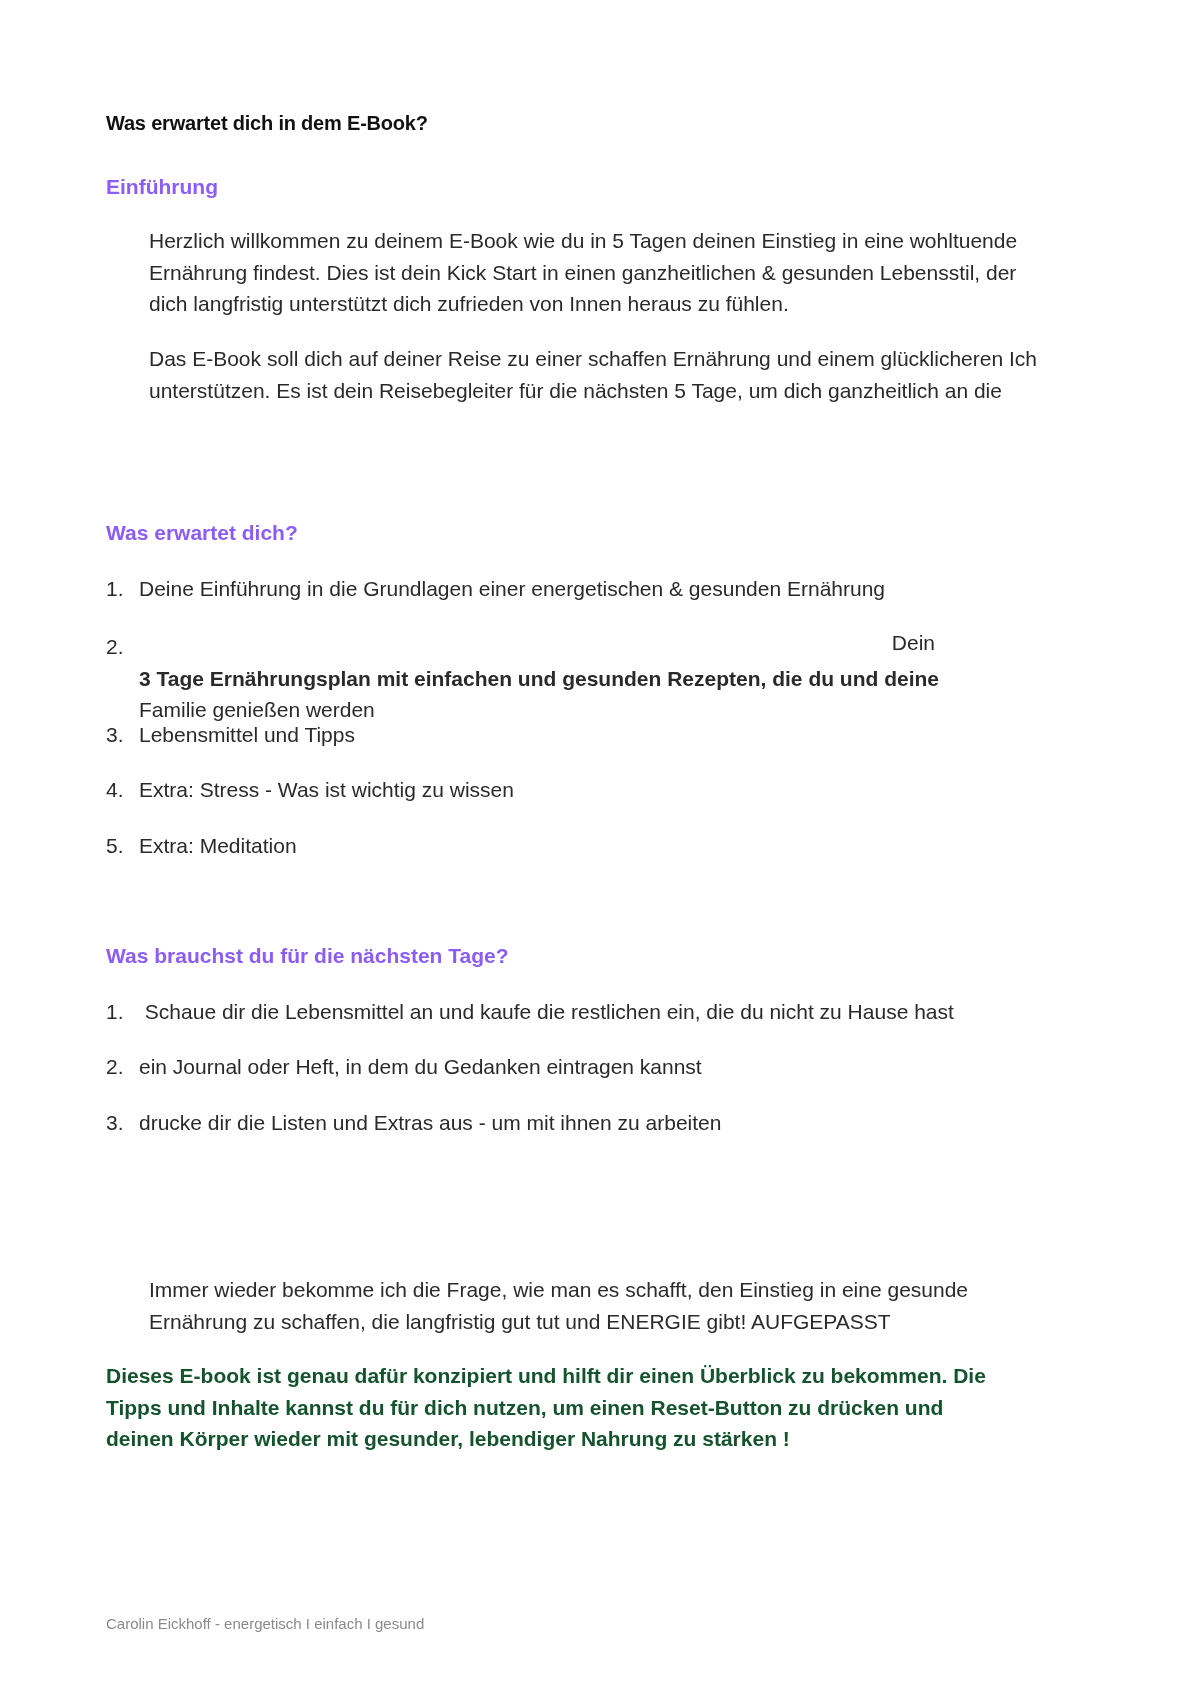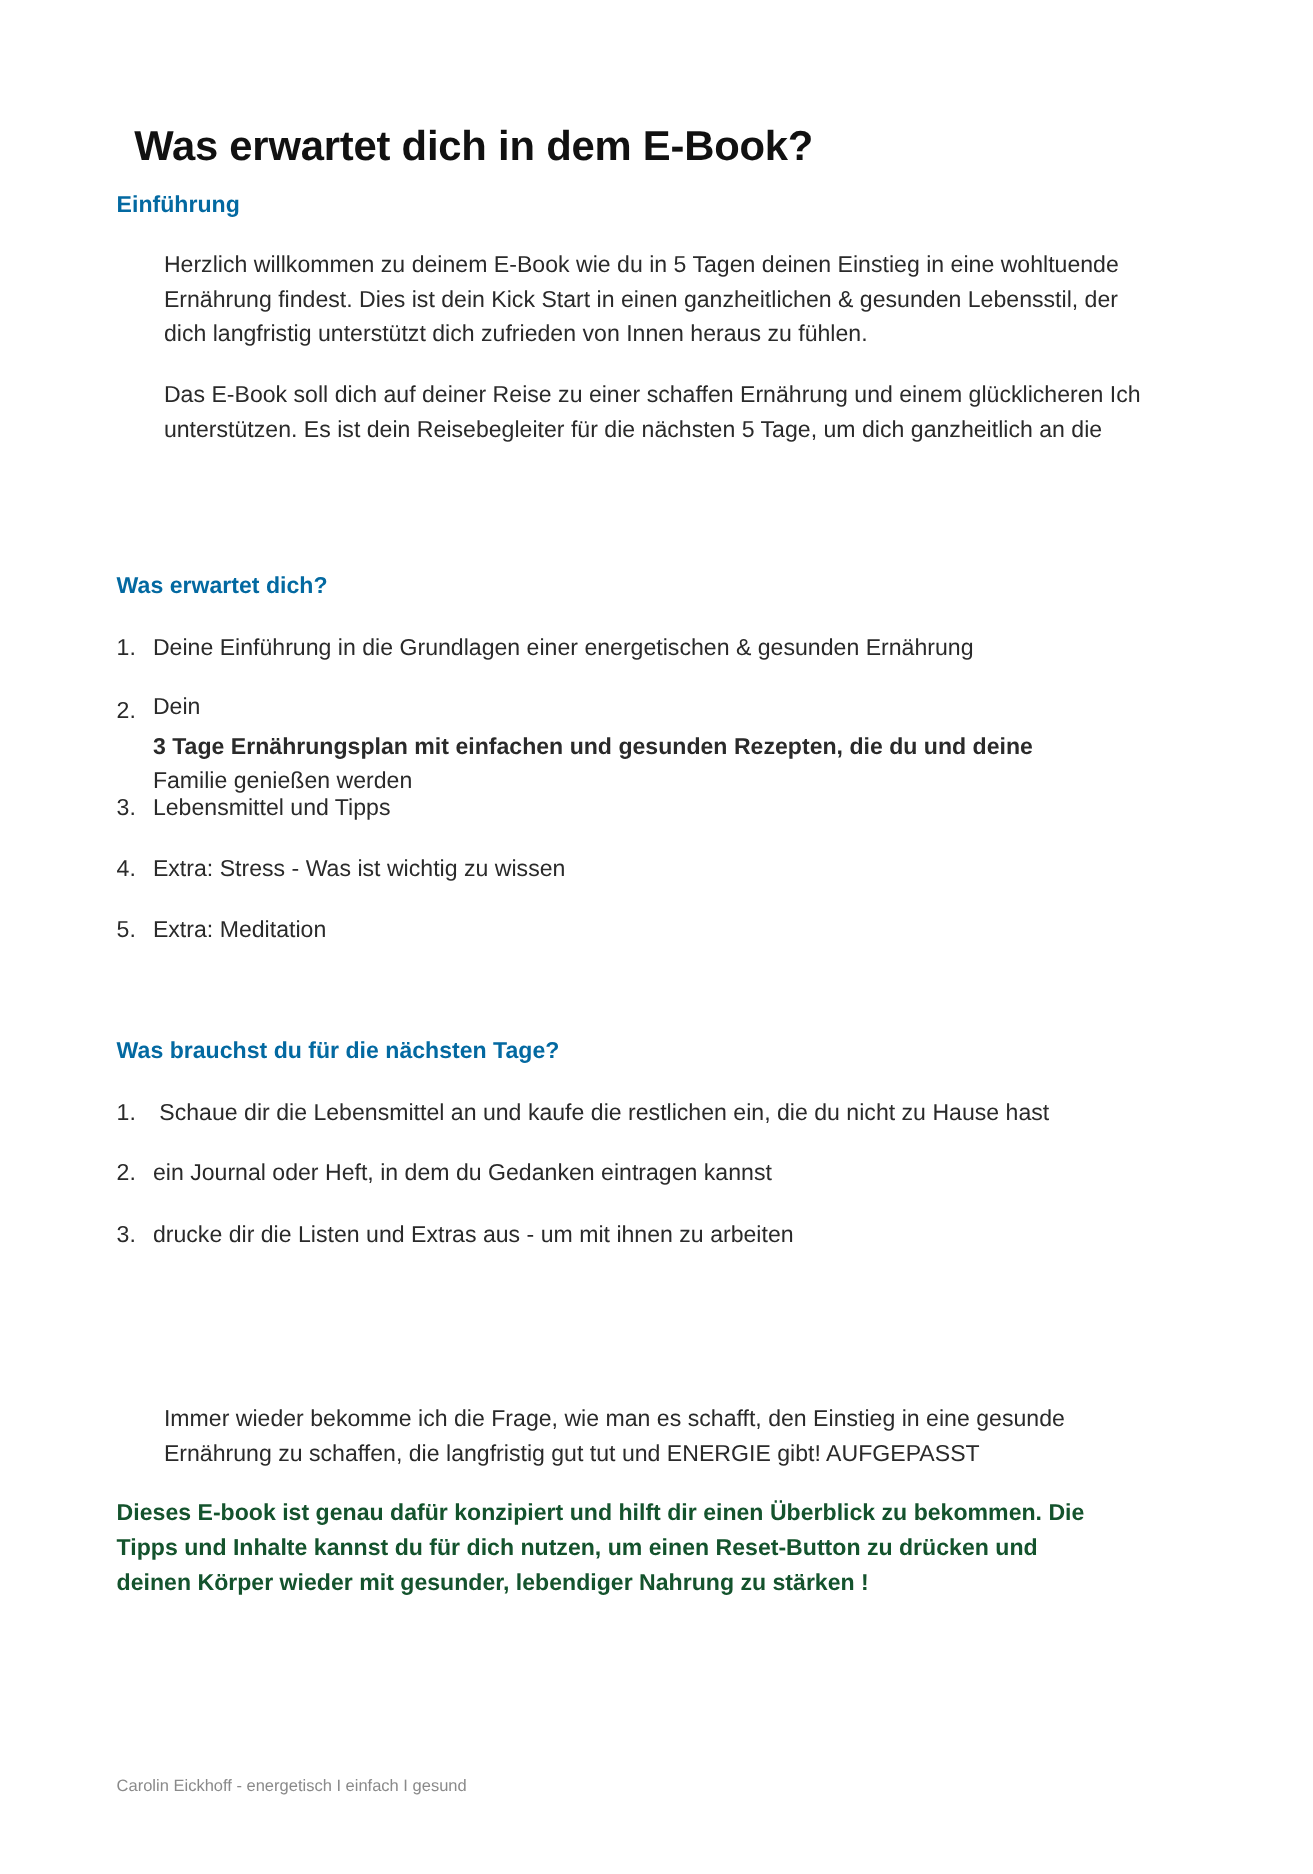"Was erwartet dich in dem" .title { font-size: 38px -> 20px; margin-left: 16px -> none }
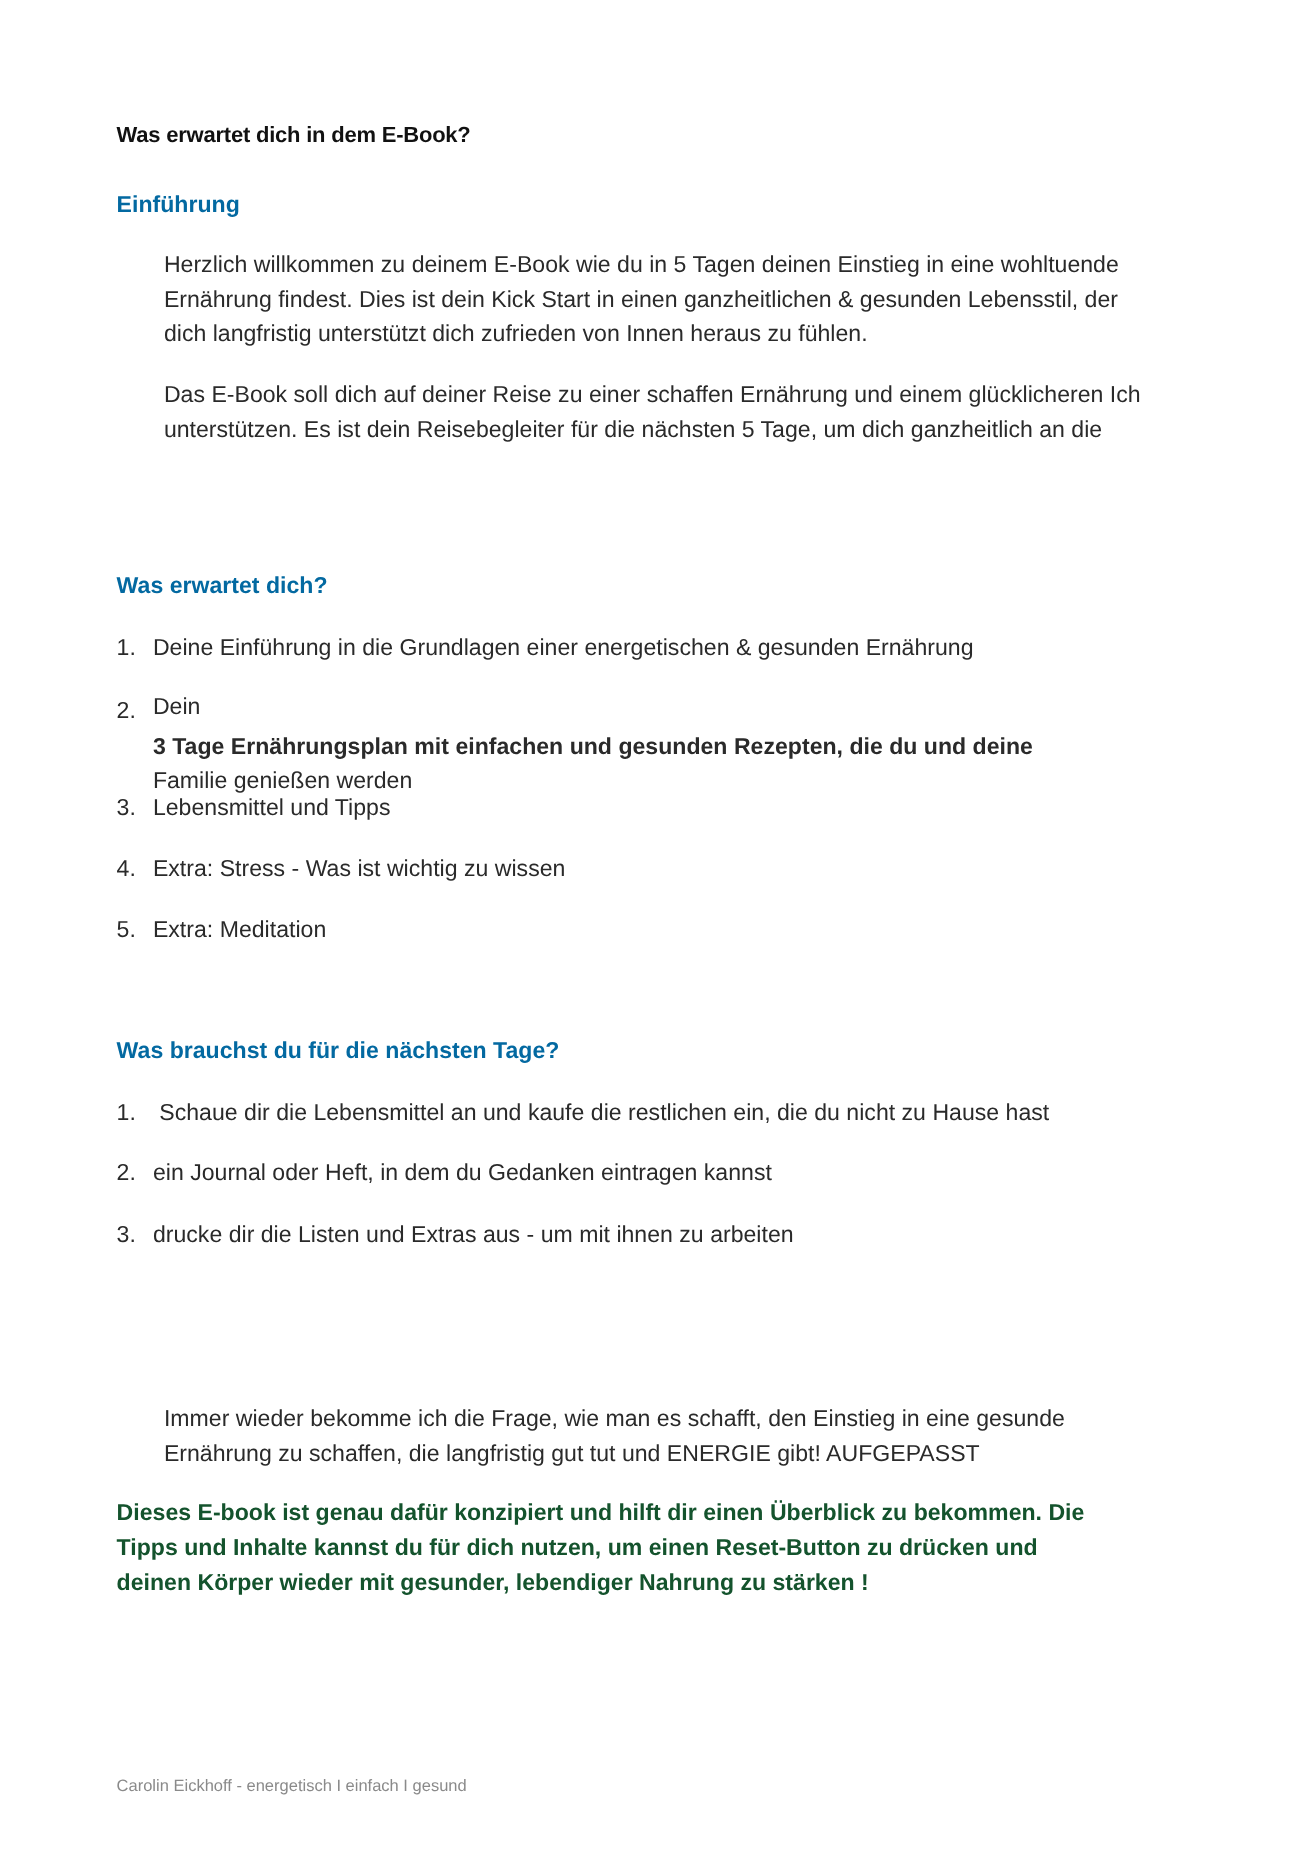"Einführung" .h { color: #0369a1 -> #8b5cf6 }
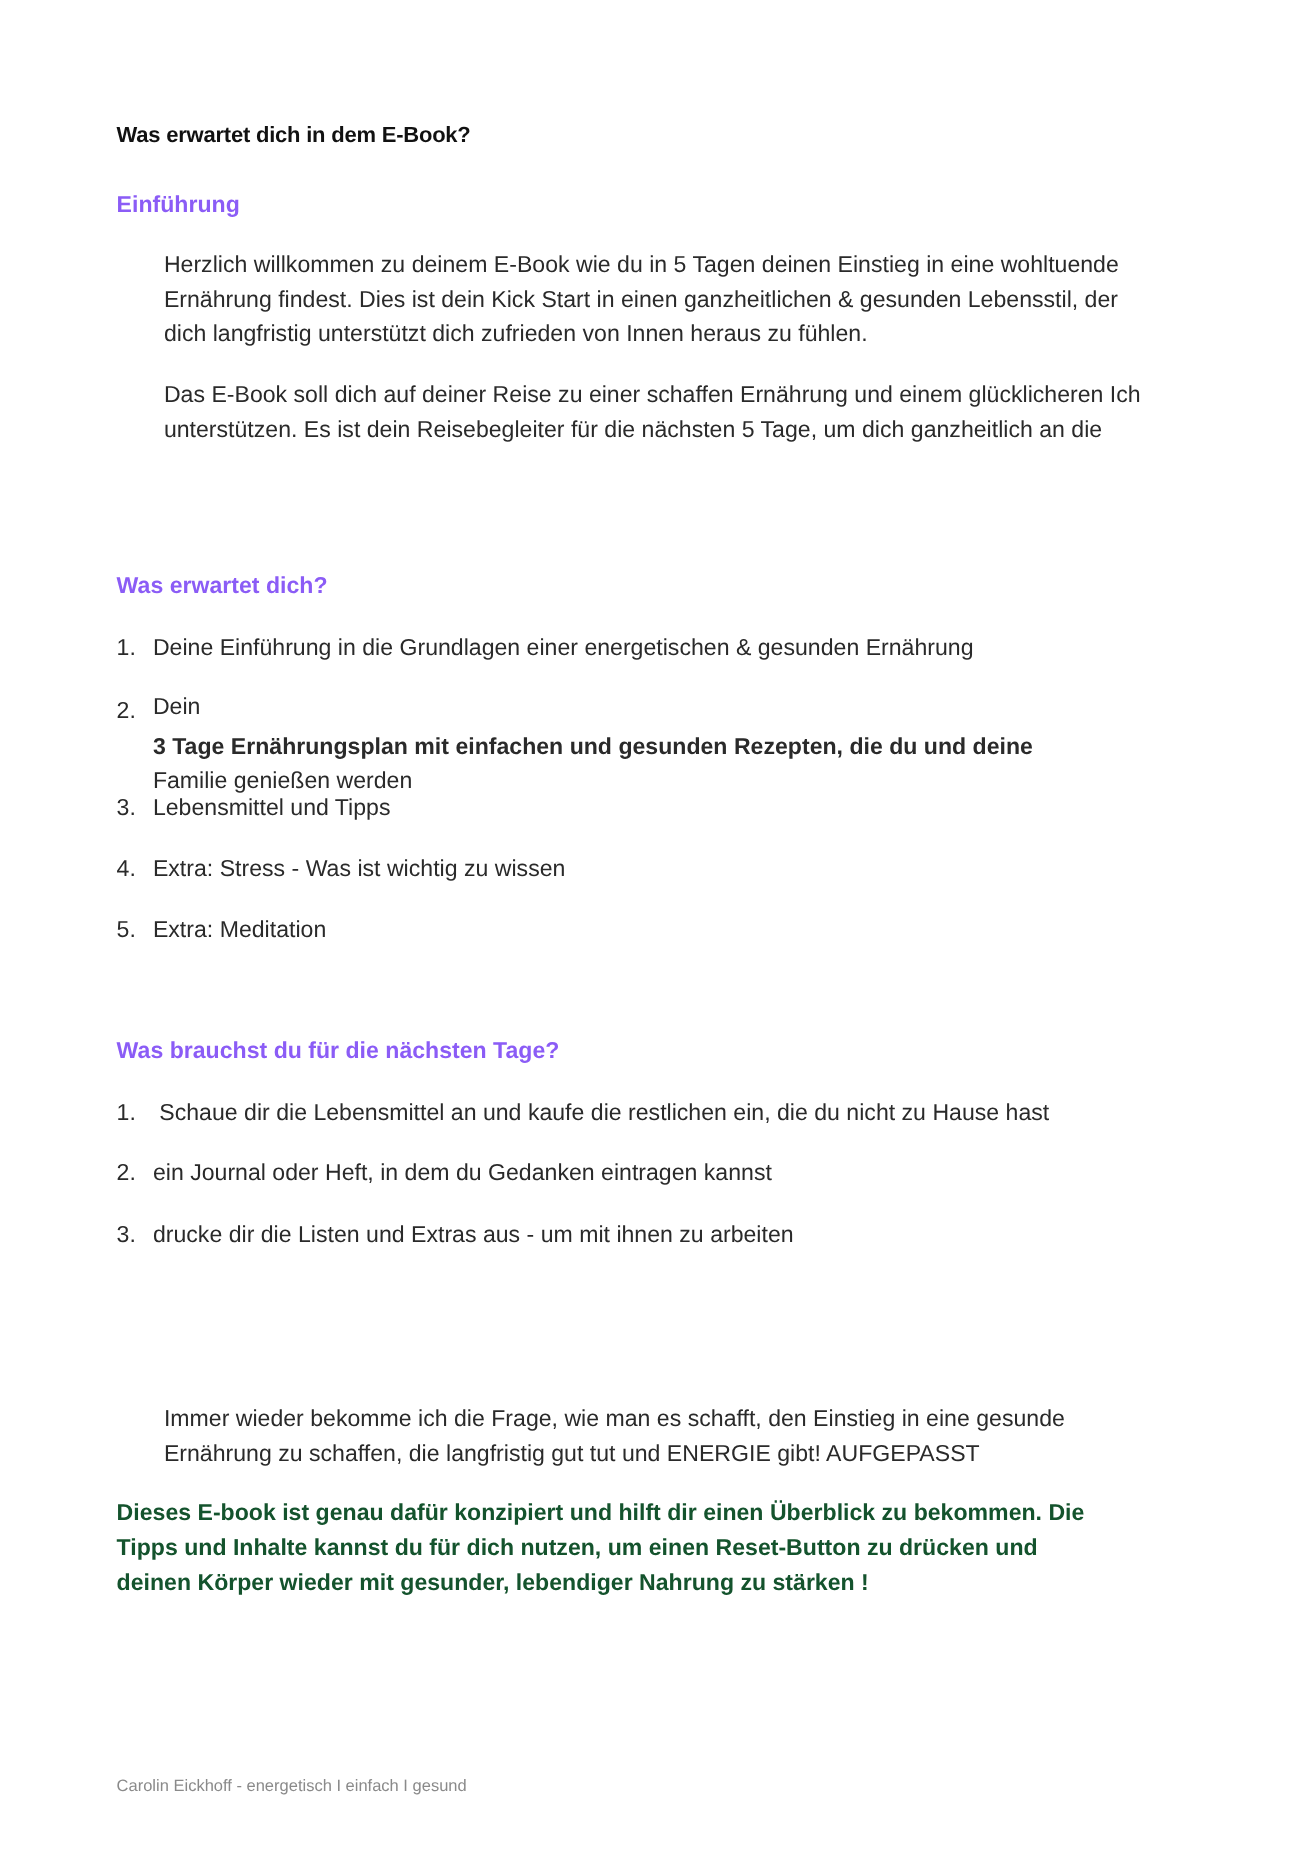"Dein" .li .sup { text-align: none -> right }
